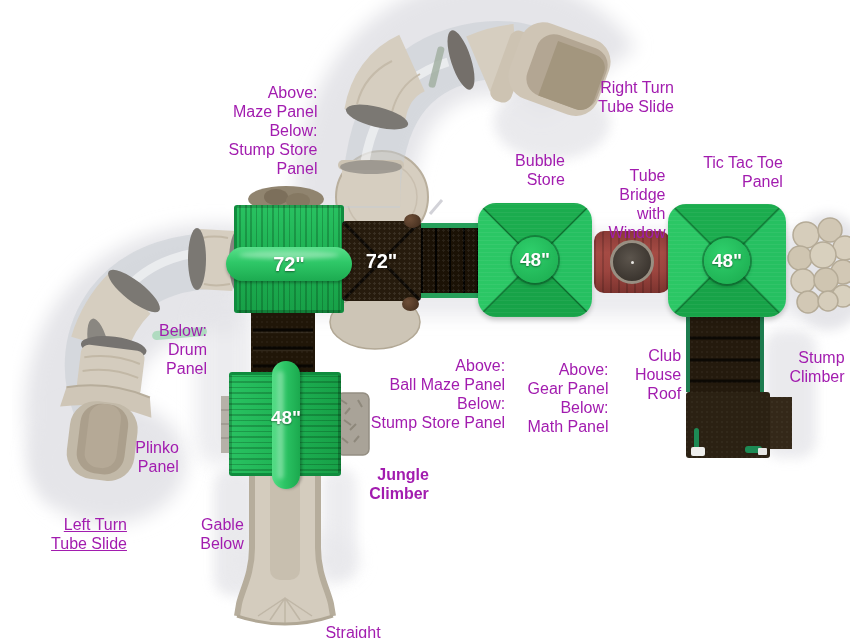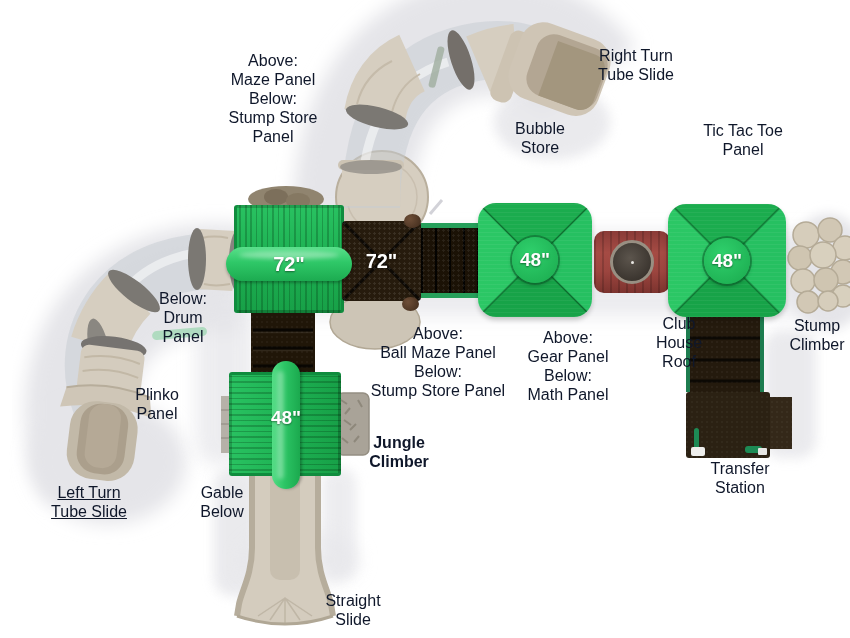"Above:" .lbl { color: #0f172a -> #a21caf; margin-top: none -> 32px; text-align: center -> right }
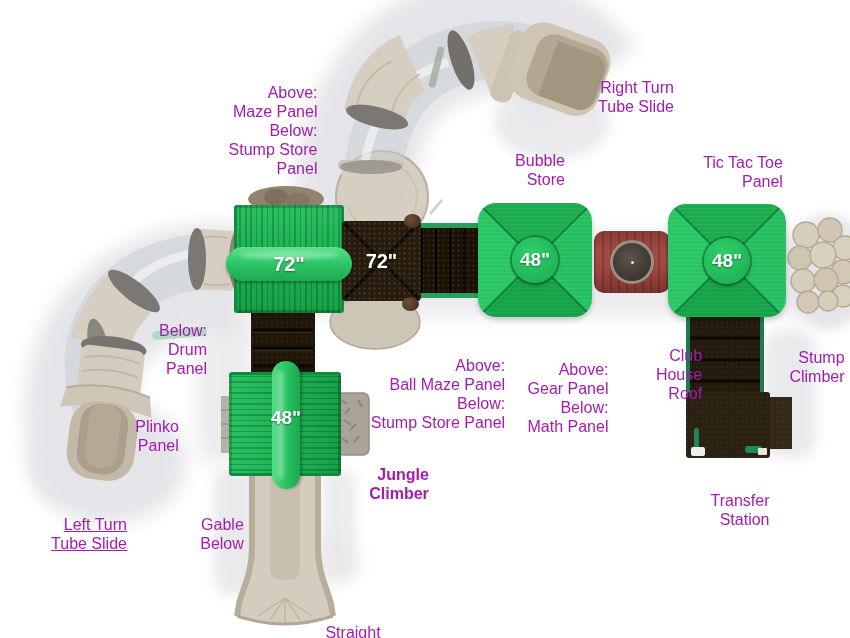"Tube" div.lbl { html: none -> <div>Tube Bridge with Window</div> }
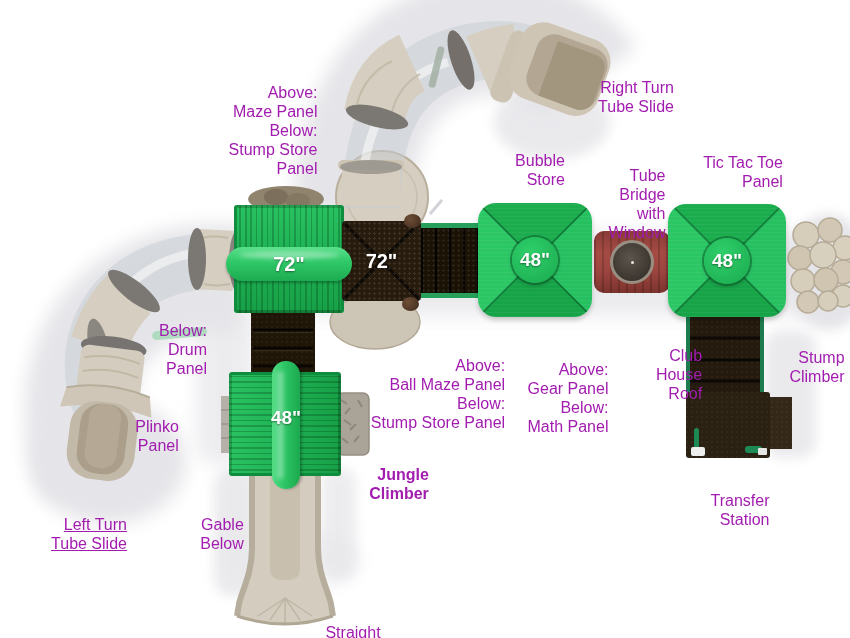"Club" #lbl-club { left: 679px -> 658px }
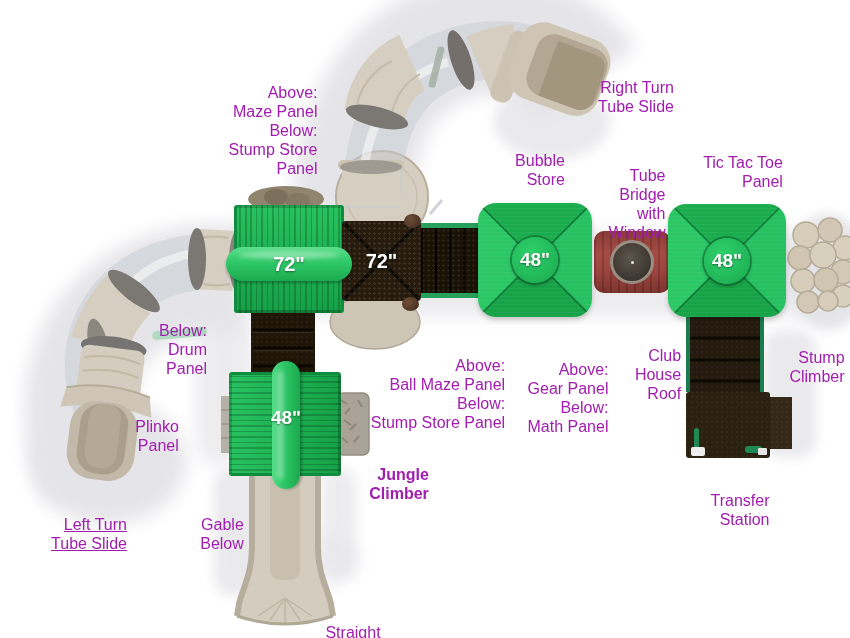"Plinko" #lbl-plinko { top: 385px -> 406px }
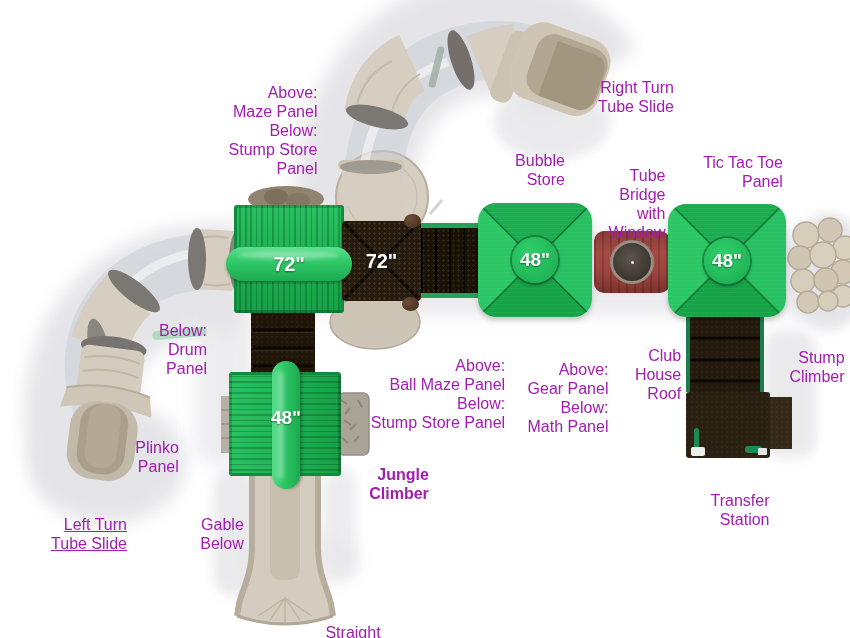"Transfer" div.lbl { html: <div>Transfer Station</div> -> none }
